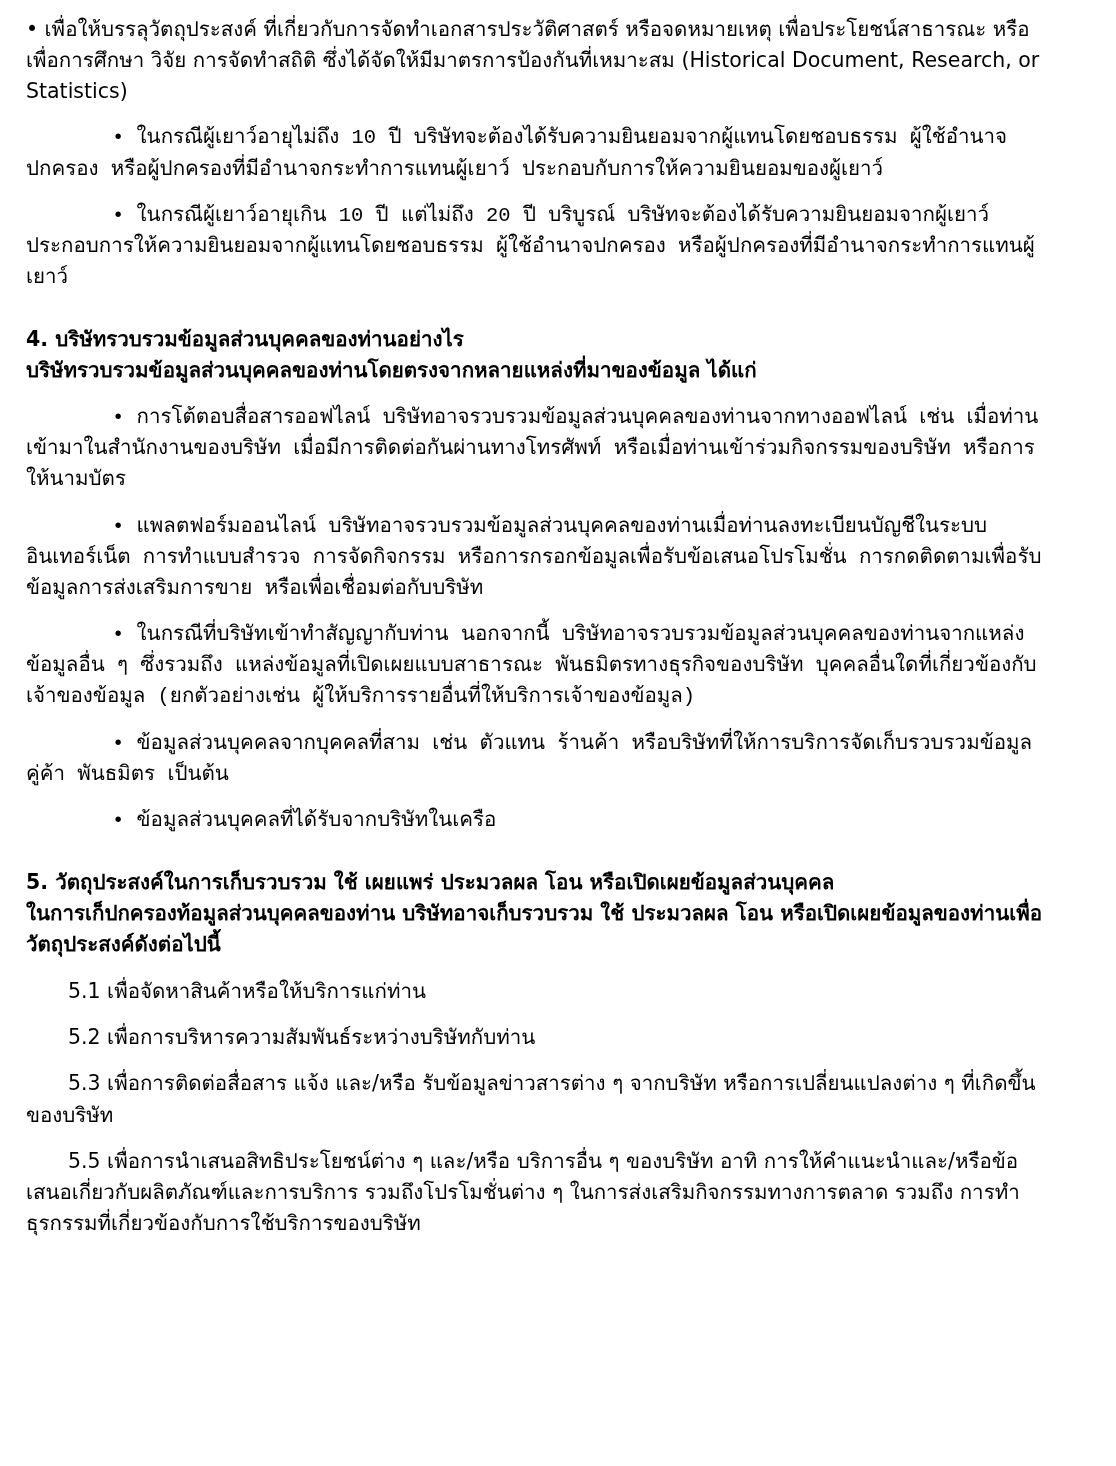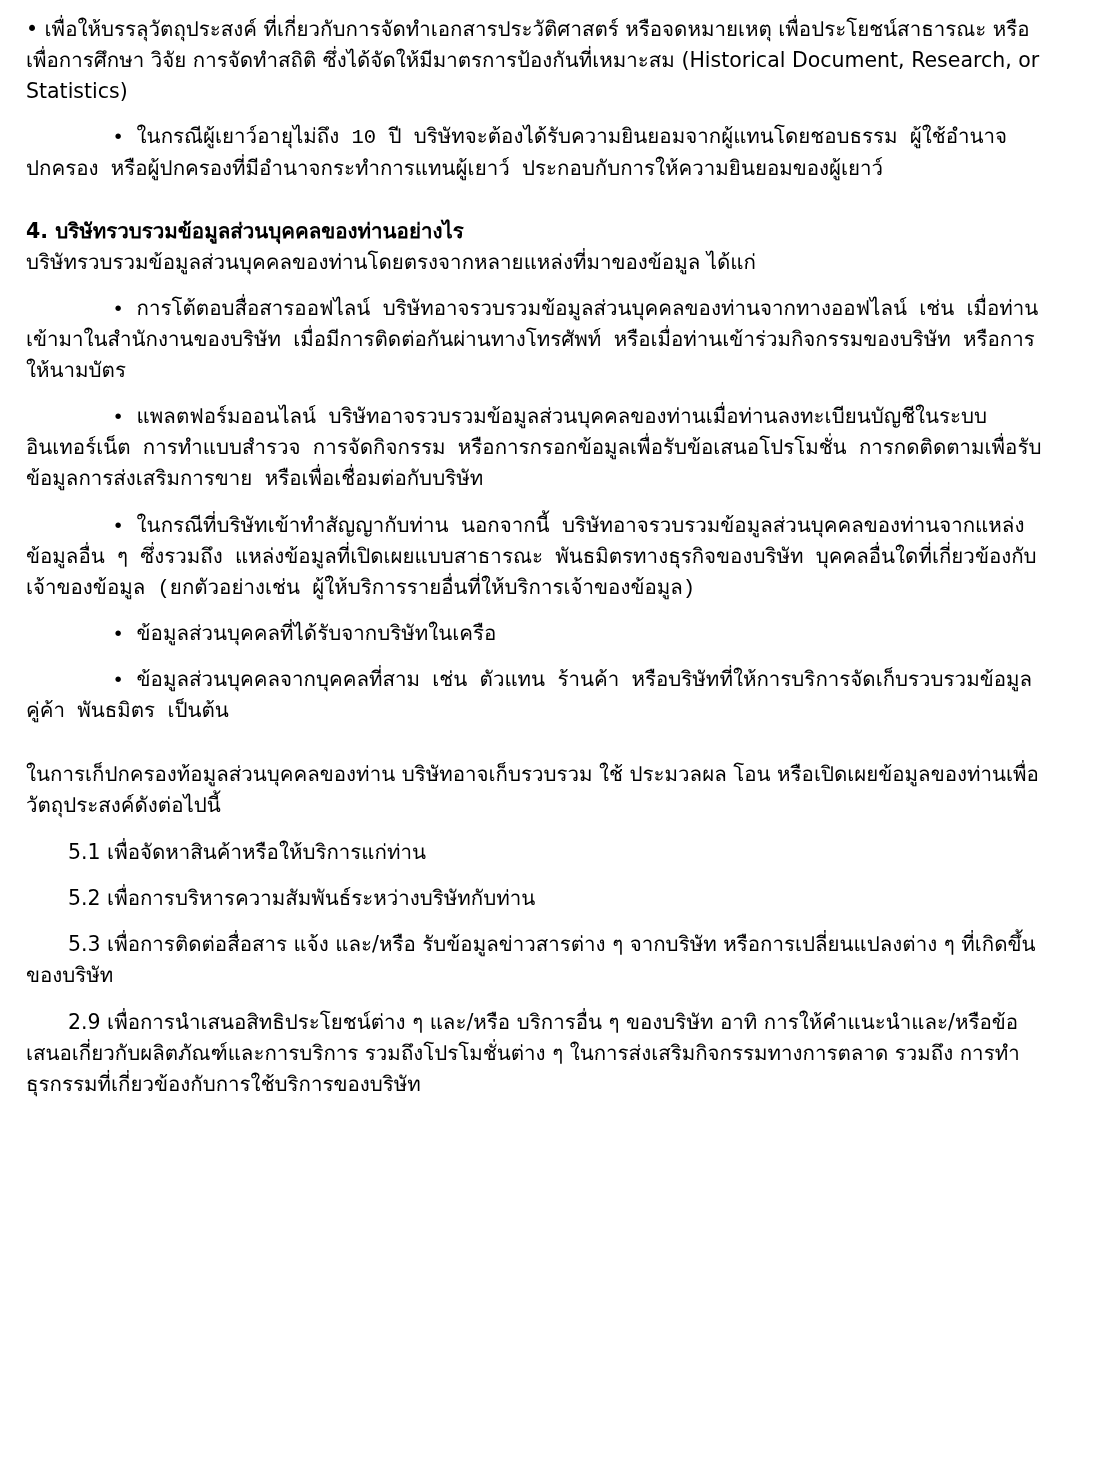"ในกรณีผู้เยาว์อายุเกิน 10 ปี แต่ไม่ถึง" p.para { html: none -> <p>ในกรณีผู้เยาว์อายุเกิน 10 ปี แต่ไม่ถึง 20 ปี บริบูรณ์ บริษัทจะต้องได้รับความยินยอมจากผู้เยาว์ประกอบการให้ความยินยอมจากผู้แทนโดยชอบธรรม ผู้ใช้อำนาจปกครอง หรือผู้ปกครองที่มีอำนาจกระทำการแทนผู้เยาว์</p> }
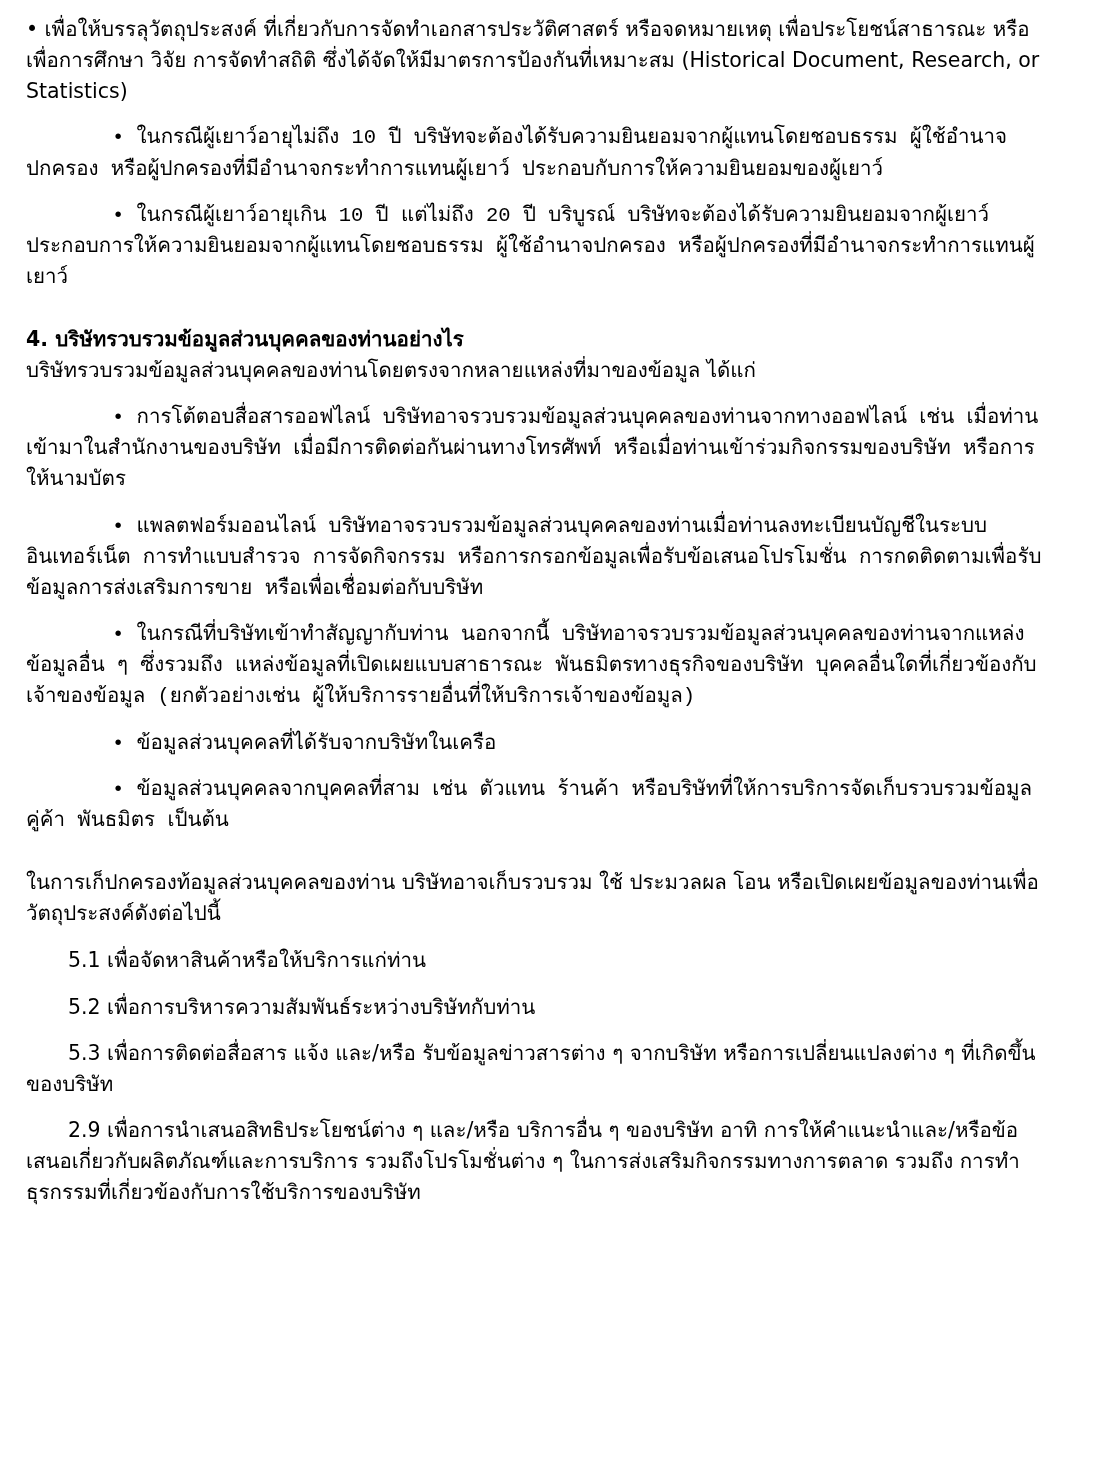"บริษัทรวบรวมข้อมูลส่วนบุคคลของท่านโดยตรง" .sub-body { font-weight: none -> bold }
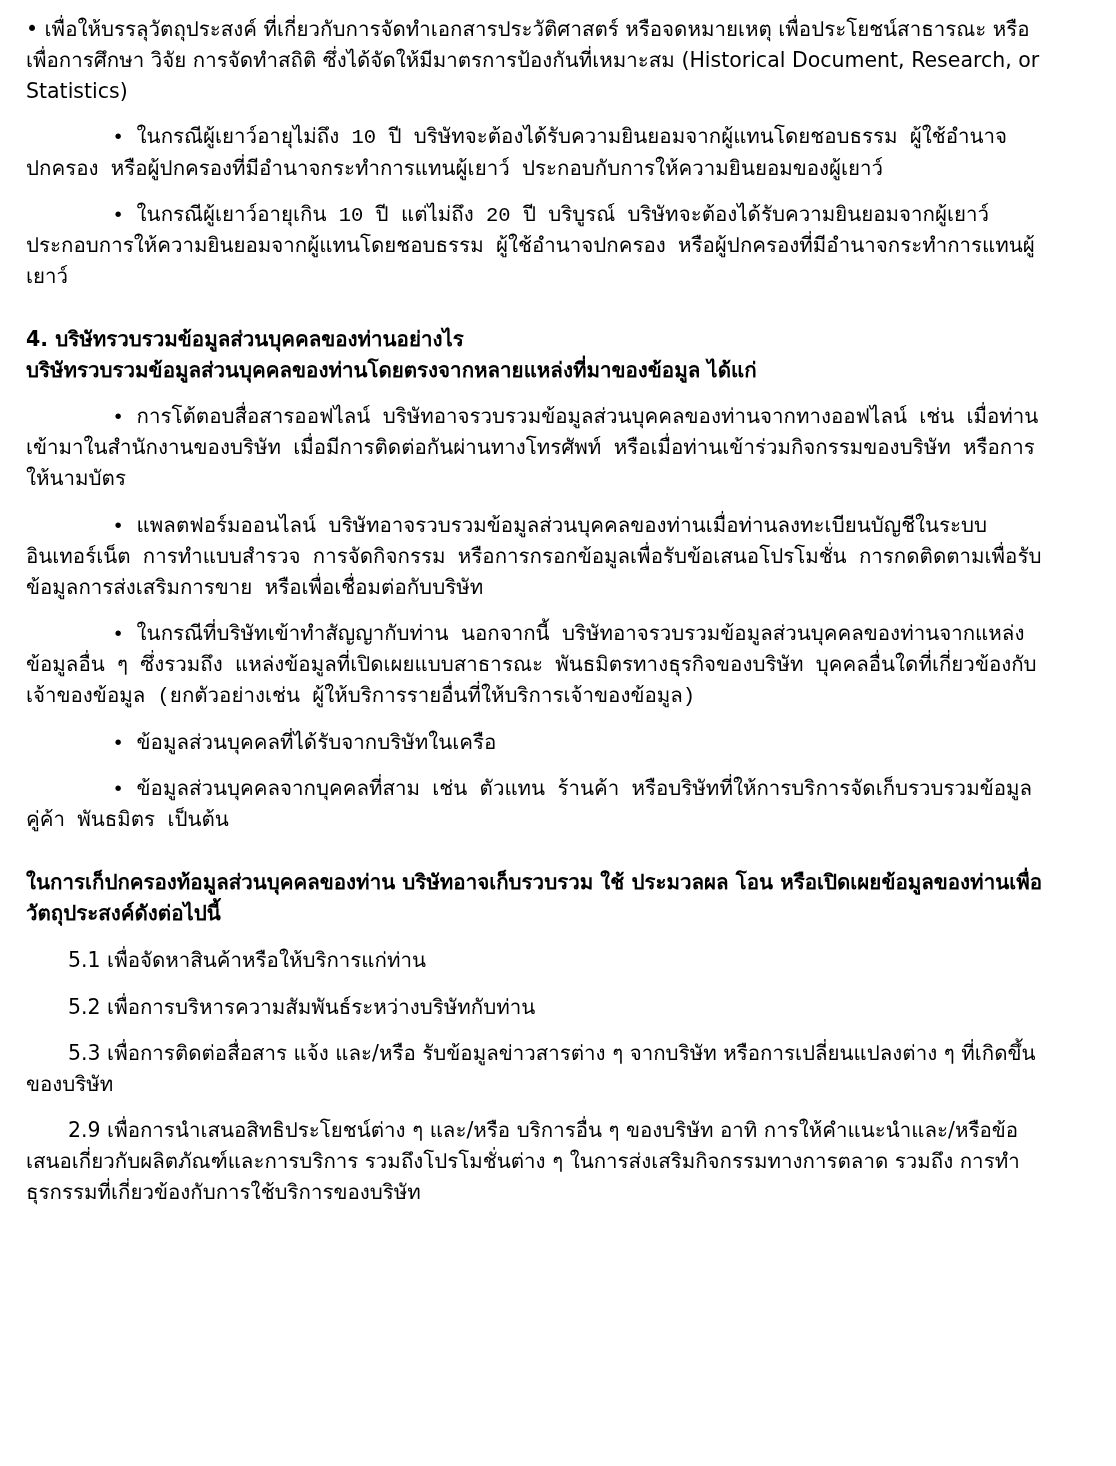"ข้อมูลส่วนบุคคลที่ได้รับจากบริษัทในเครือ" p.para { order: before "ข้อมูลส่วนบุคคลจากบุคคลที่สาม เช่น" -> after "ข้อมูลส่วนบุคคลจากบุคคลที่สาม เช่น" }
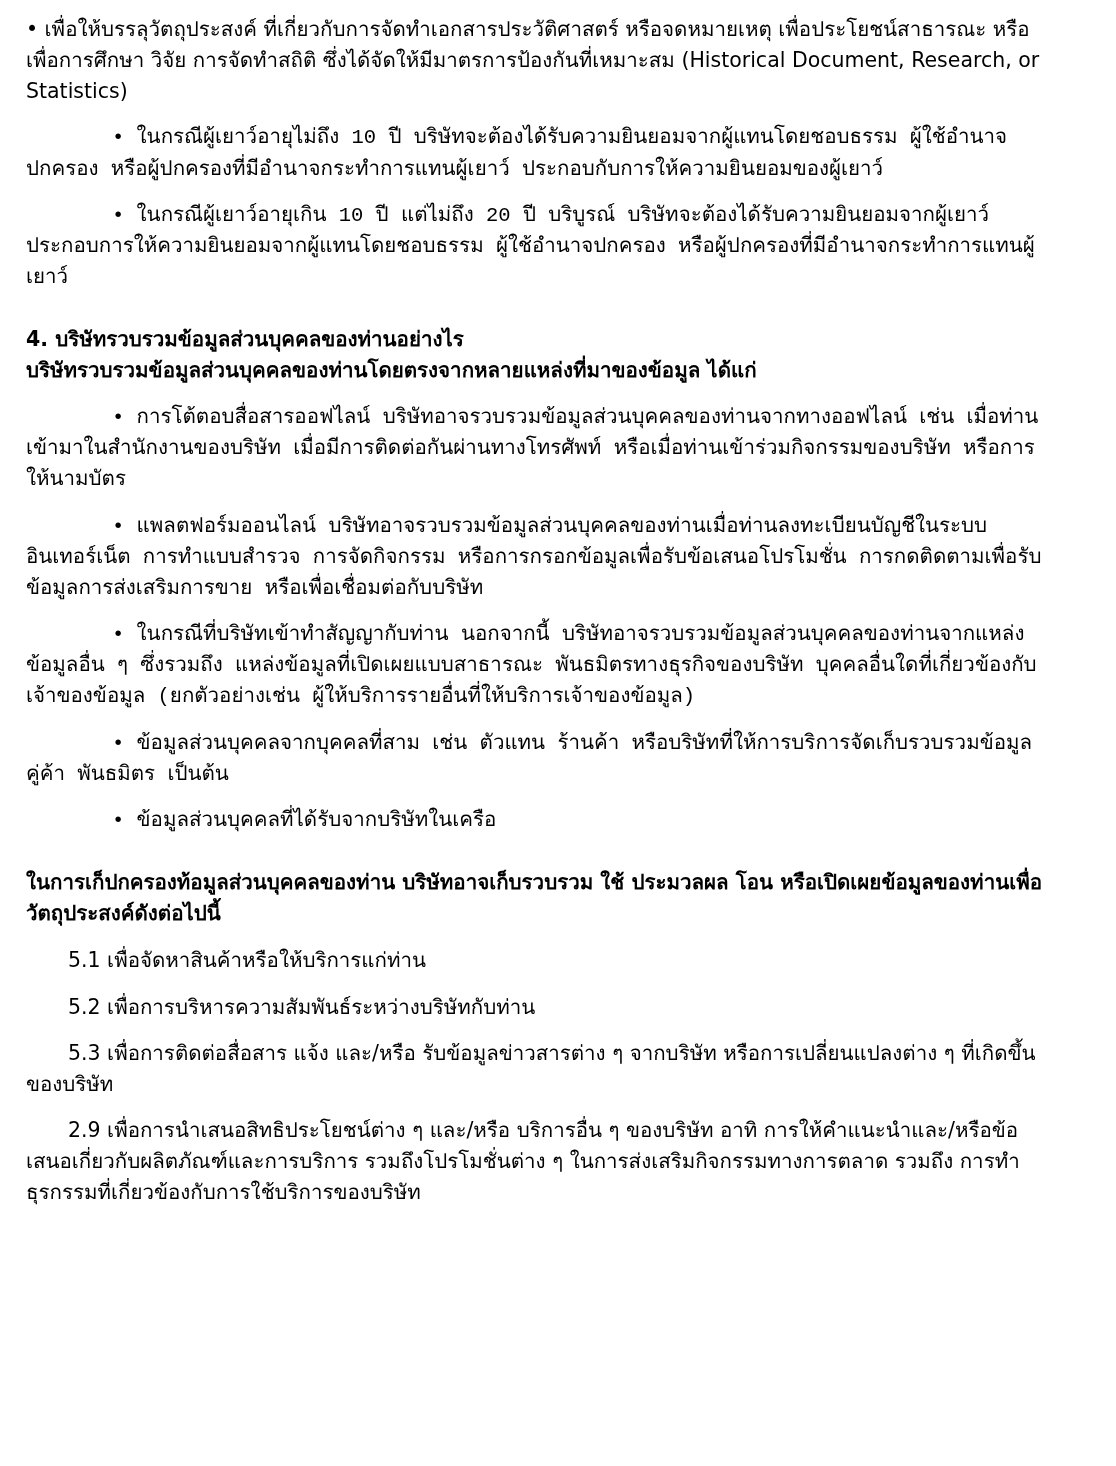"5. วัตถุประสงค์ในการเก็บรวบรวม ใช้" p.heading { html: none -> <p>5. วัตถุประสงค์ในการเก็บรวบรวม ใช้ เผยแพร่ ประมวลผล โอน หรือเปิดเผยข้อมูลส่วนบุคคล</p> }
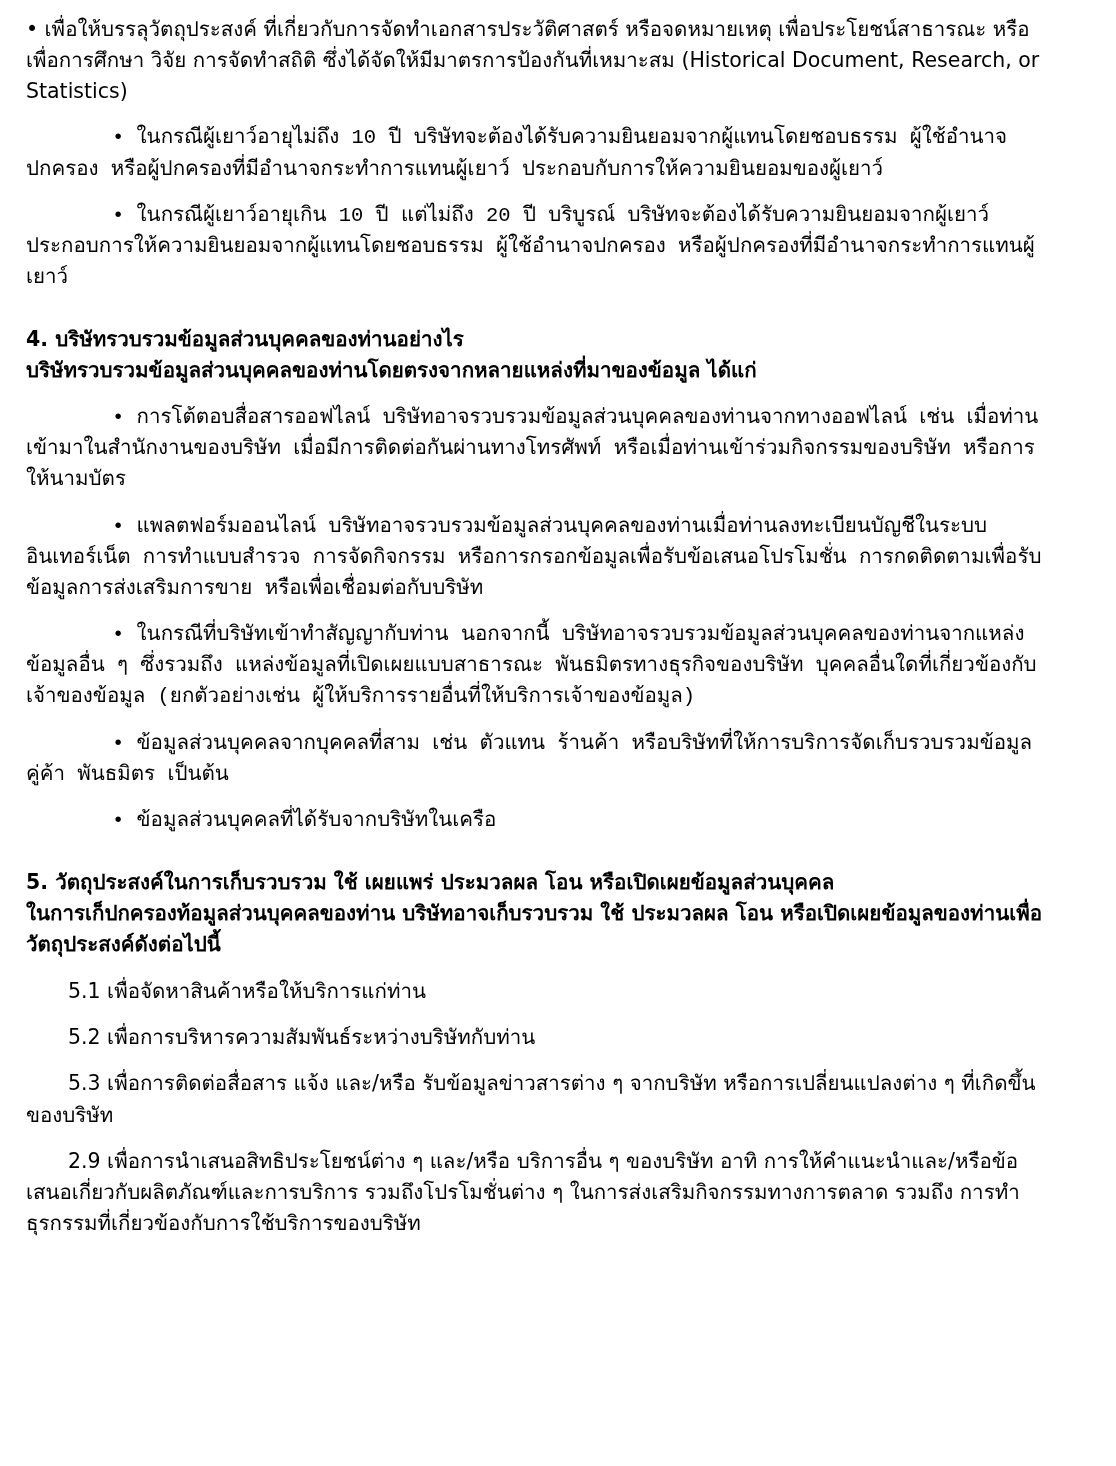"2.9 เพื่อการนำเสนอสิทธิประโยชน์ต่าง ๆ" p.para { text: 2.9 -> 5.5 }
